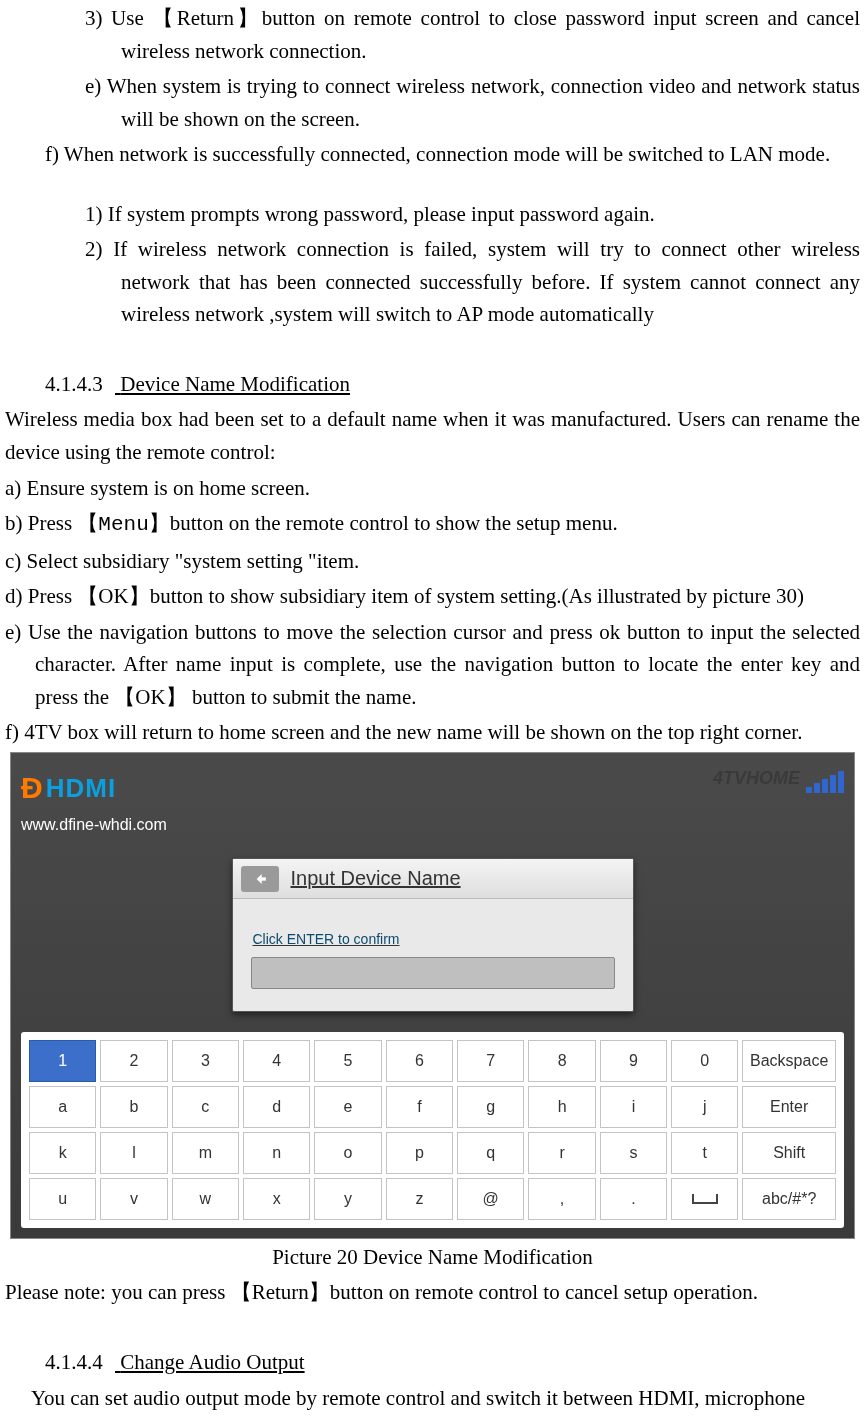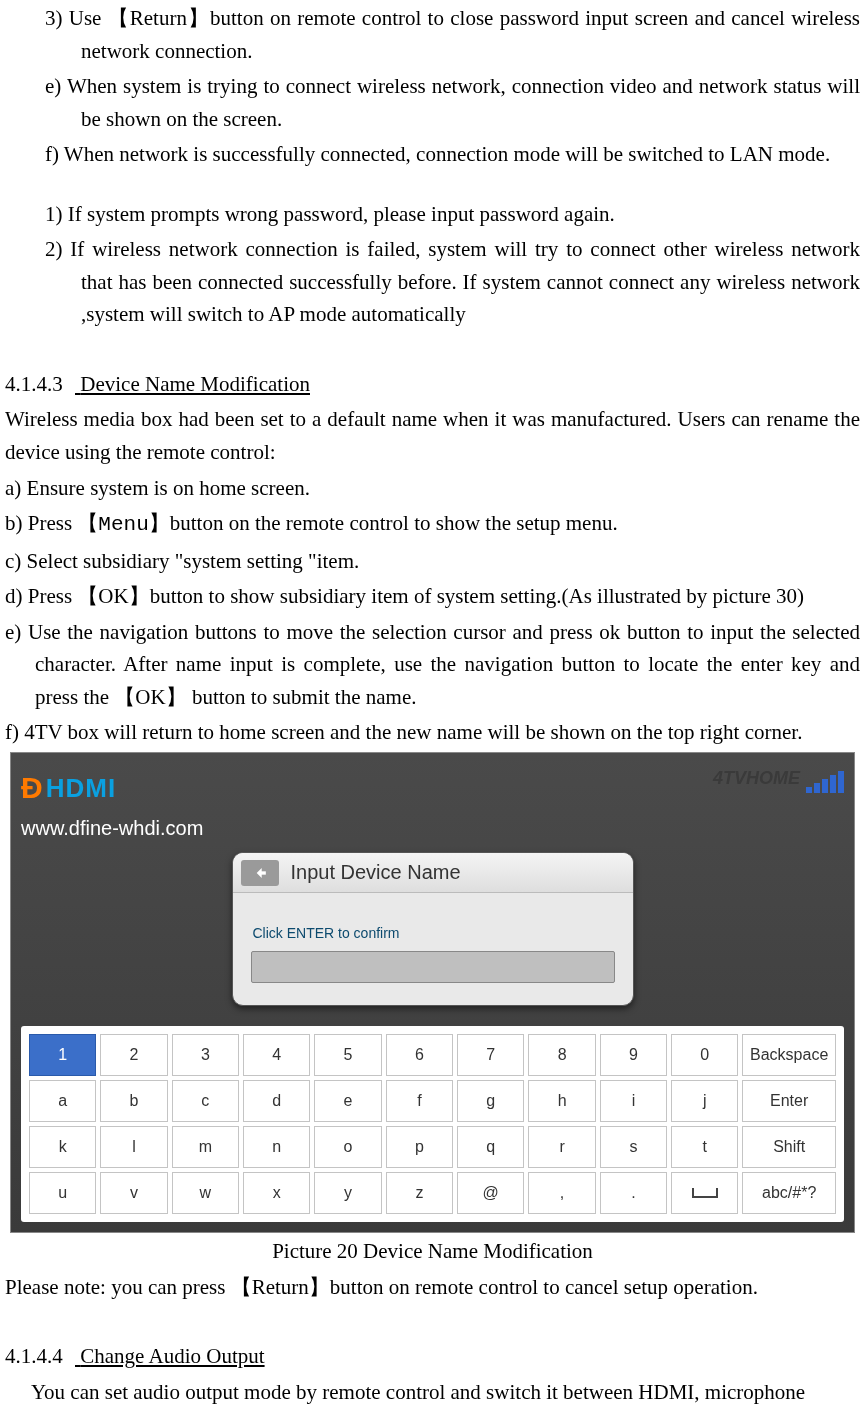"3) Use 【Return】button on remote" .indent-1 { margin-left: none -> 40px }
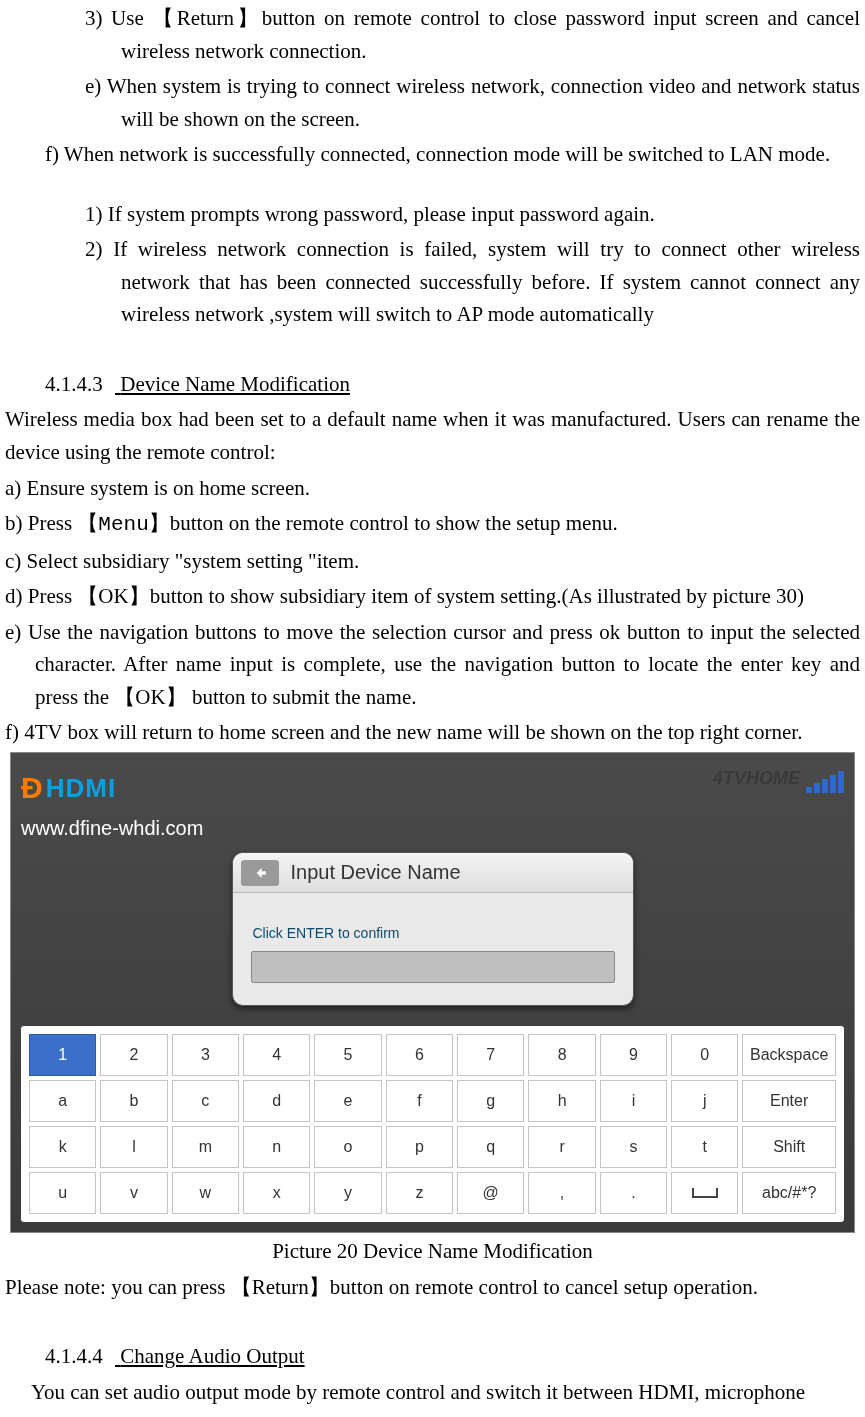"www.dfine-whdi.com" .logo-sub { font-size: 20px -> 16px }
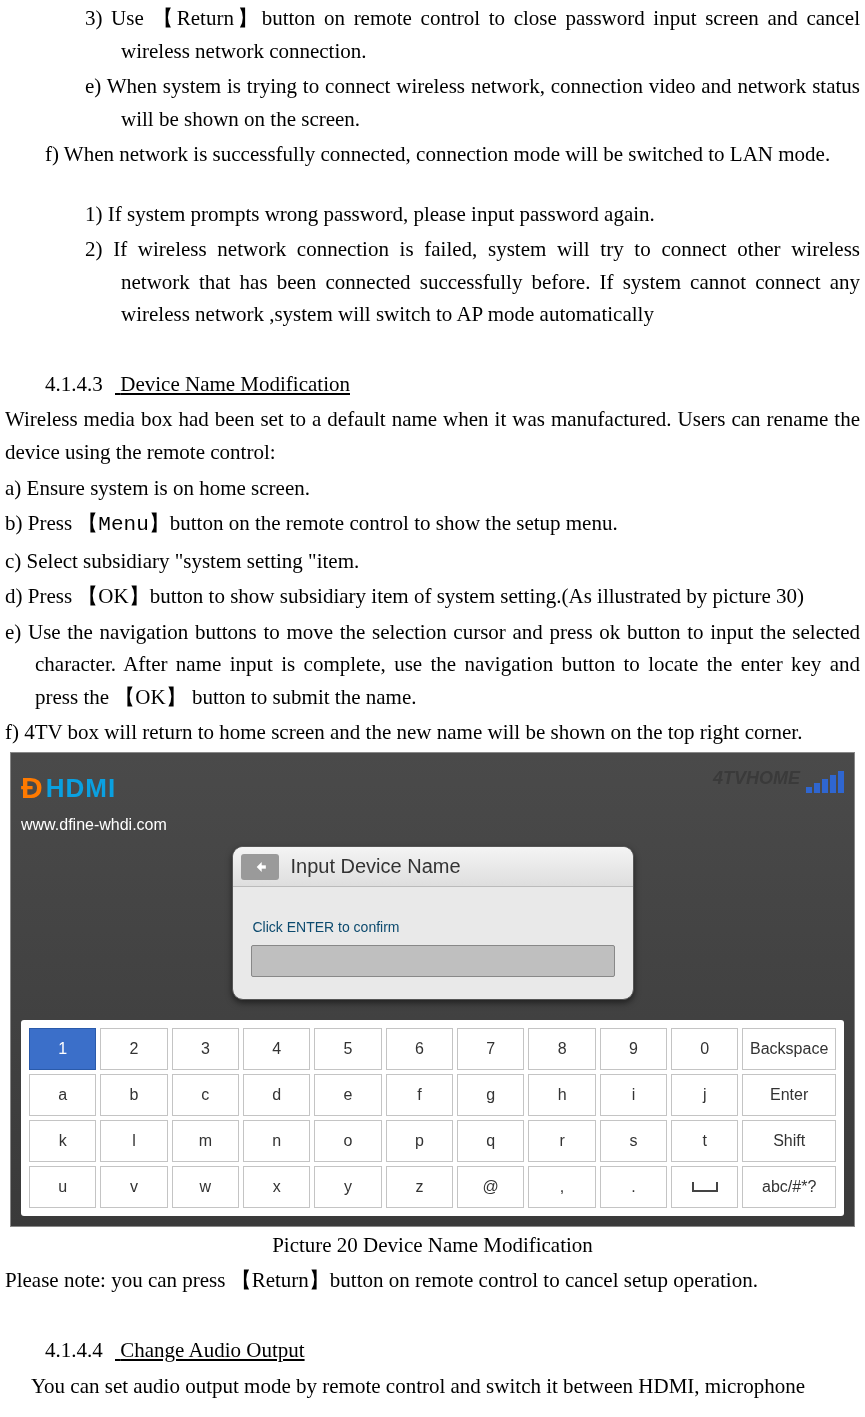"Input Device Name" .popup { border-radius: 11px -> 2px; margin: 8px auto 20px auto -> 20px auto 20px auto; text-decoration: none -> underline }
